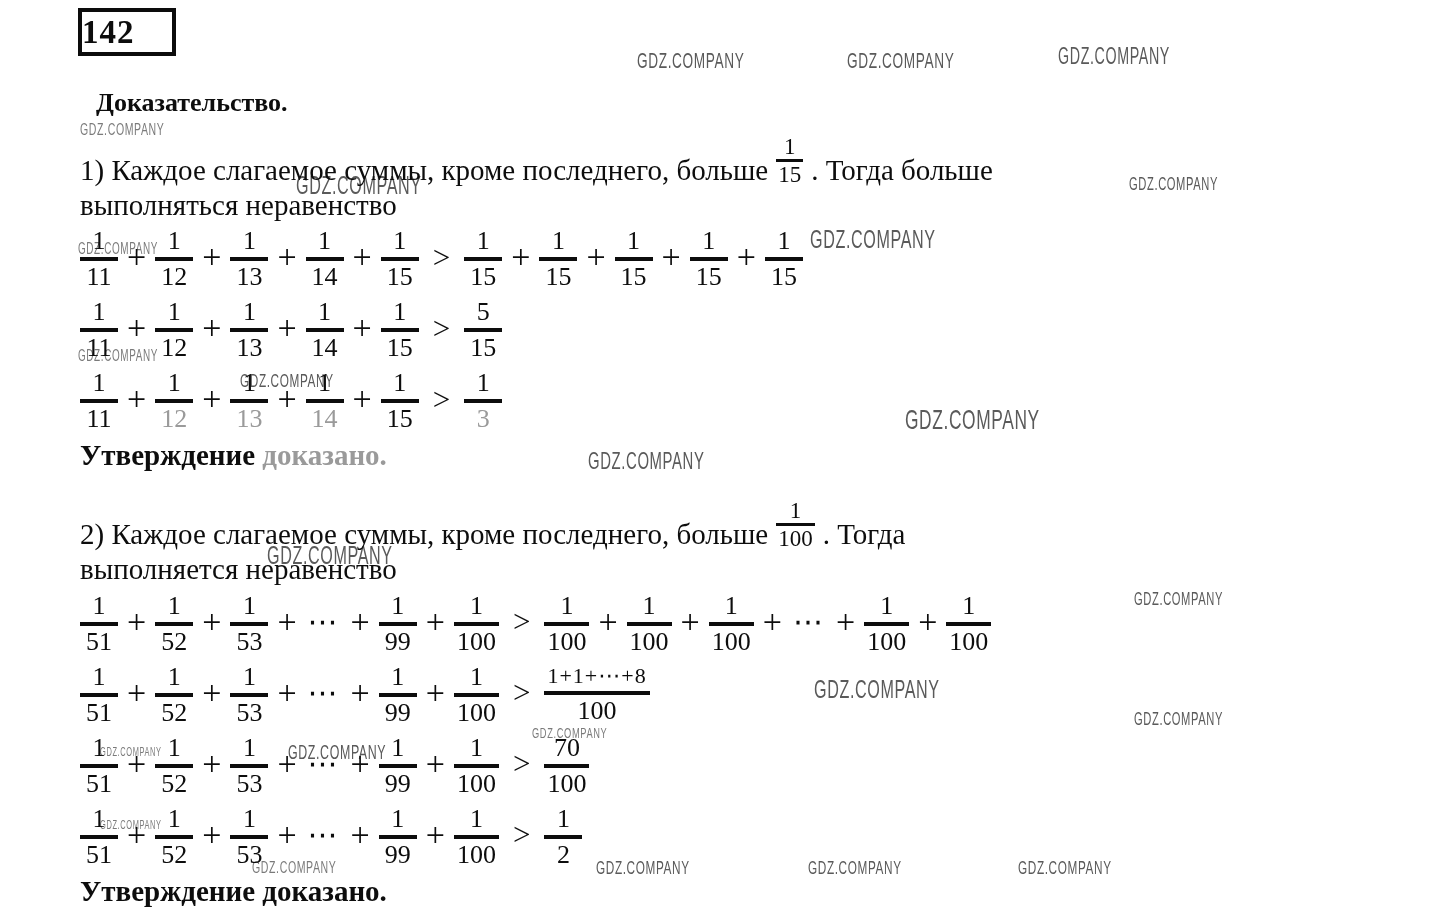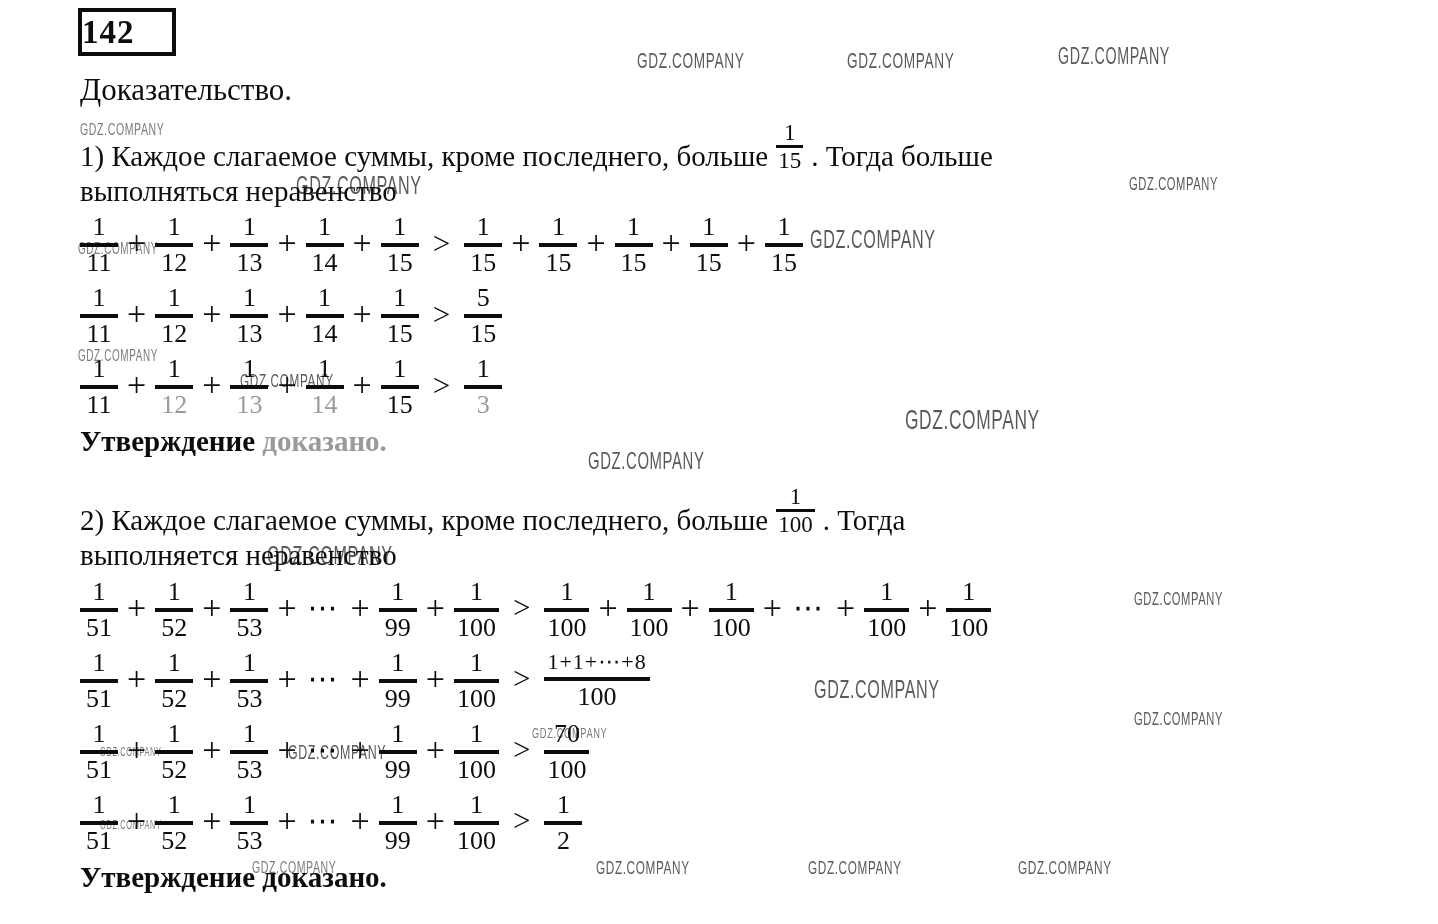"Доказательство." .heading { font-size: 31px -> 26px; font-weight: 400 -> 700; margin: 0 -> 16px }
